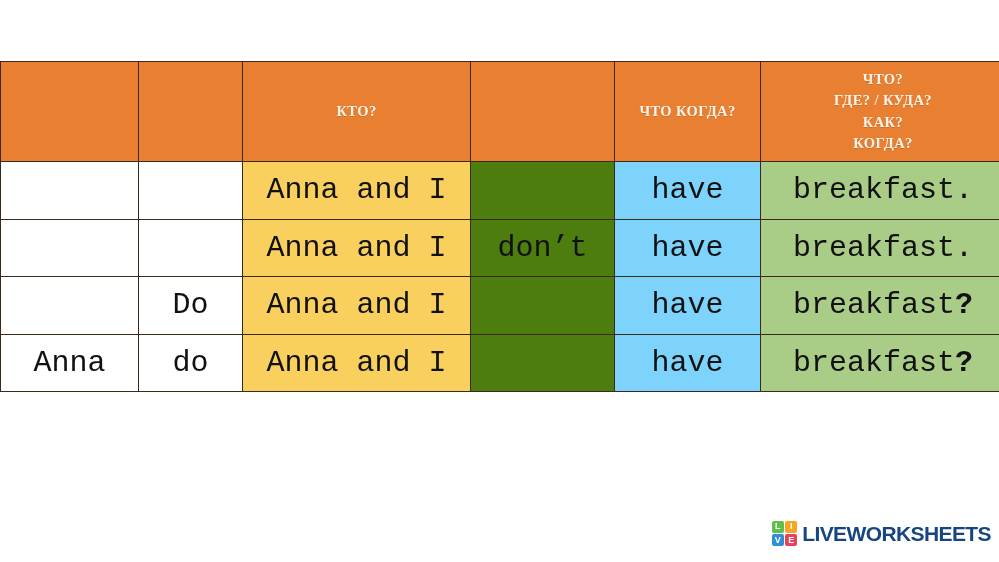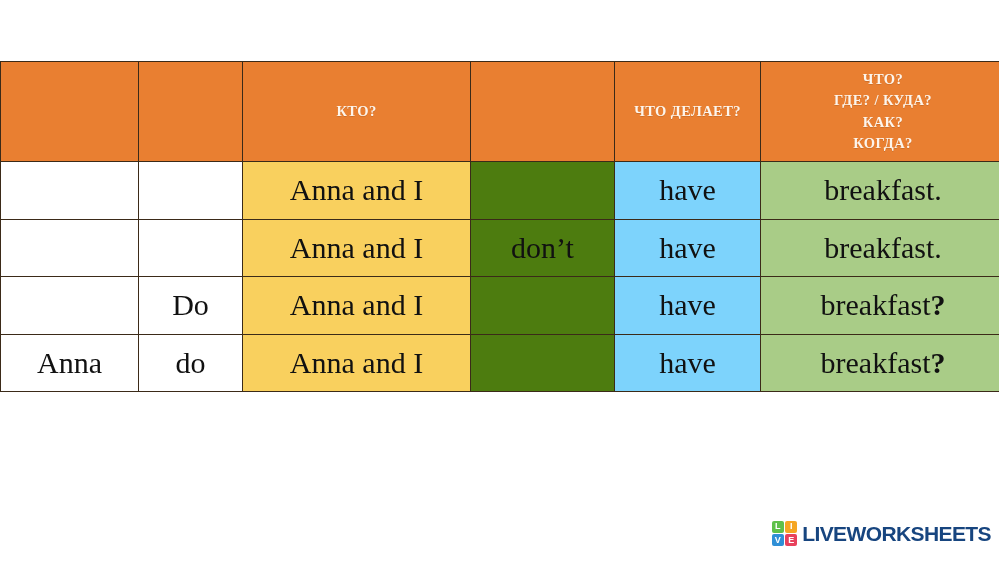"ЧТО ДЕЛАЕТ?" th.c5 { text: ДЕЛАЕТ -> КОГДА }
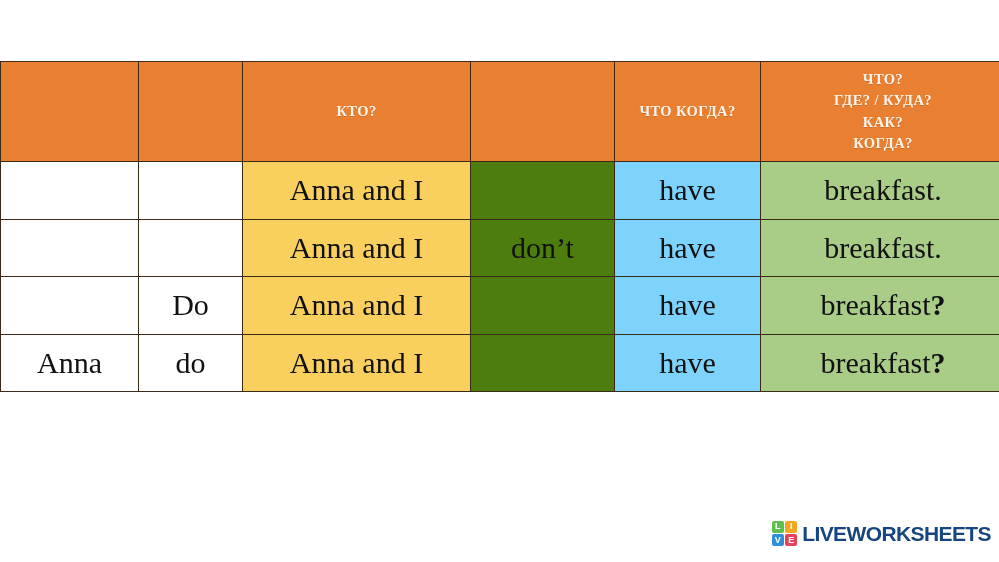"Anna and I" #grammar-table tbody td { font-family: none -> Liberation Mono, monospace }
